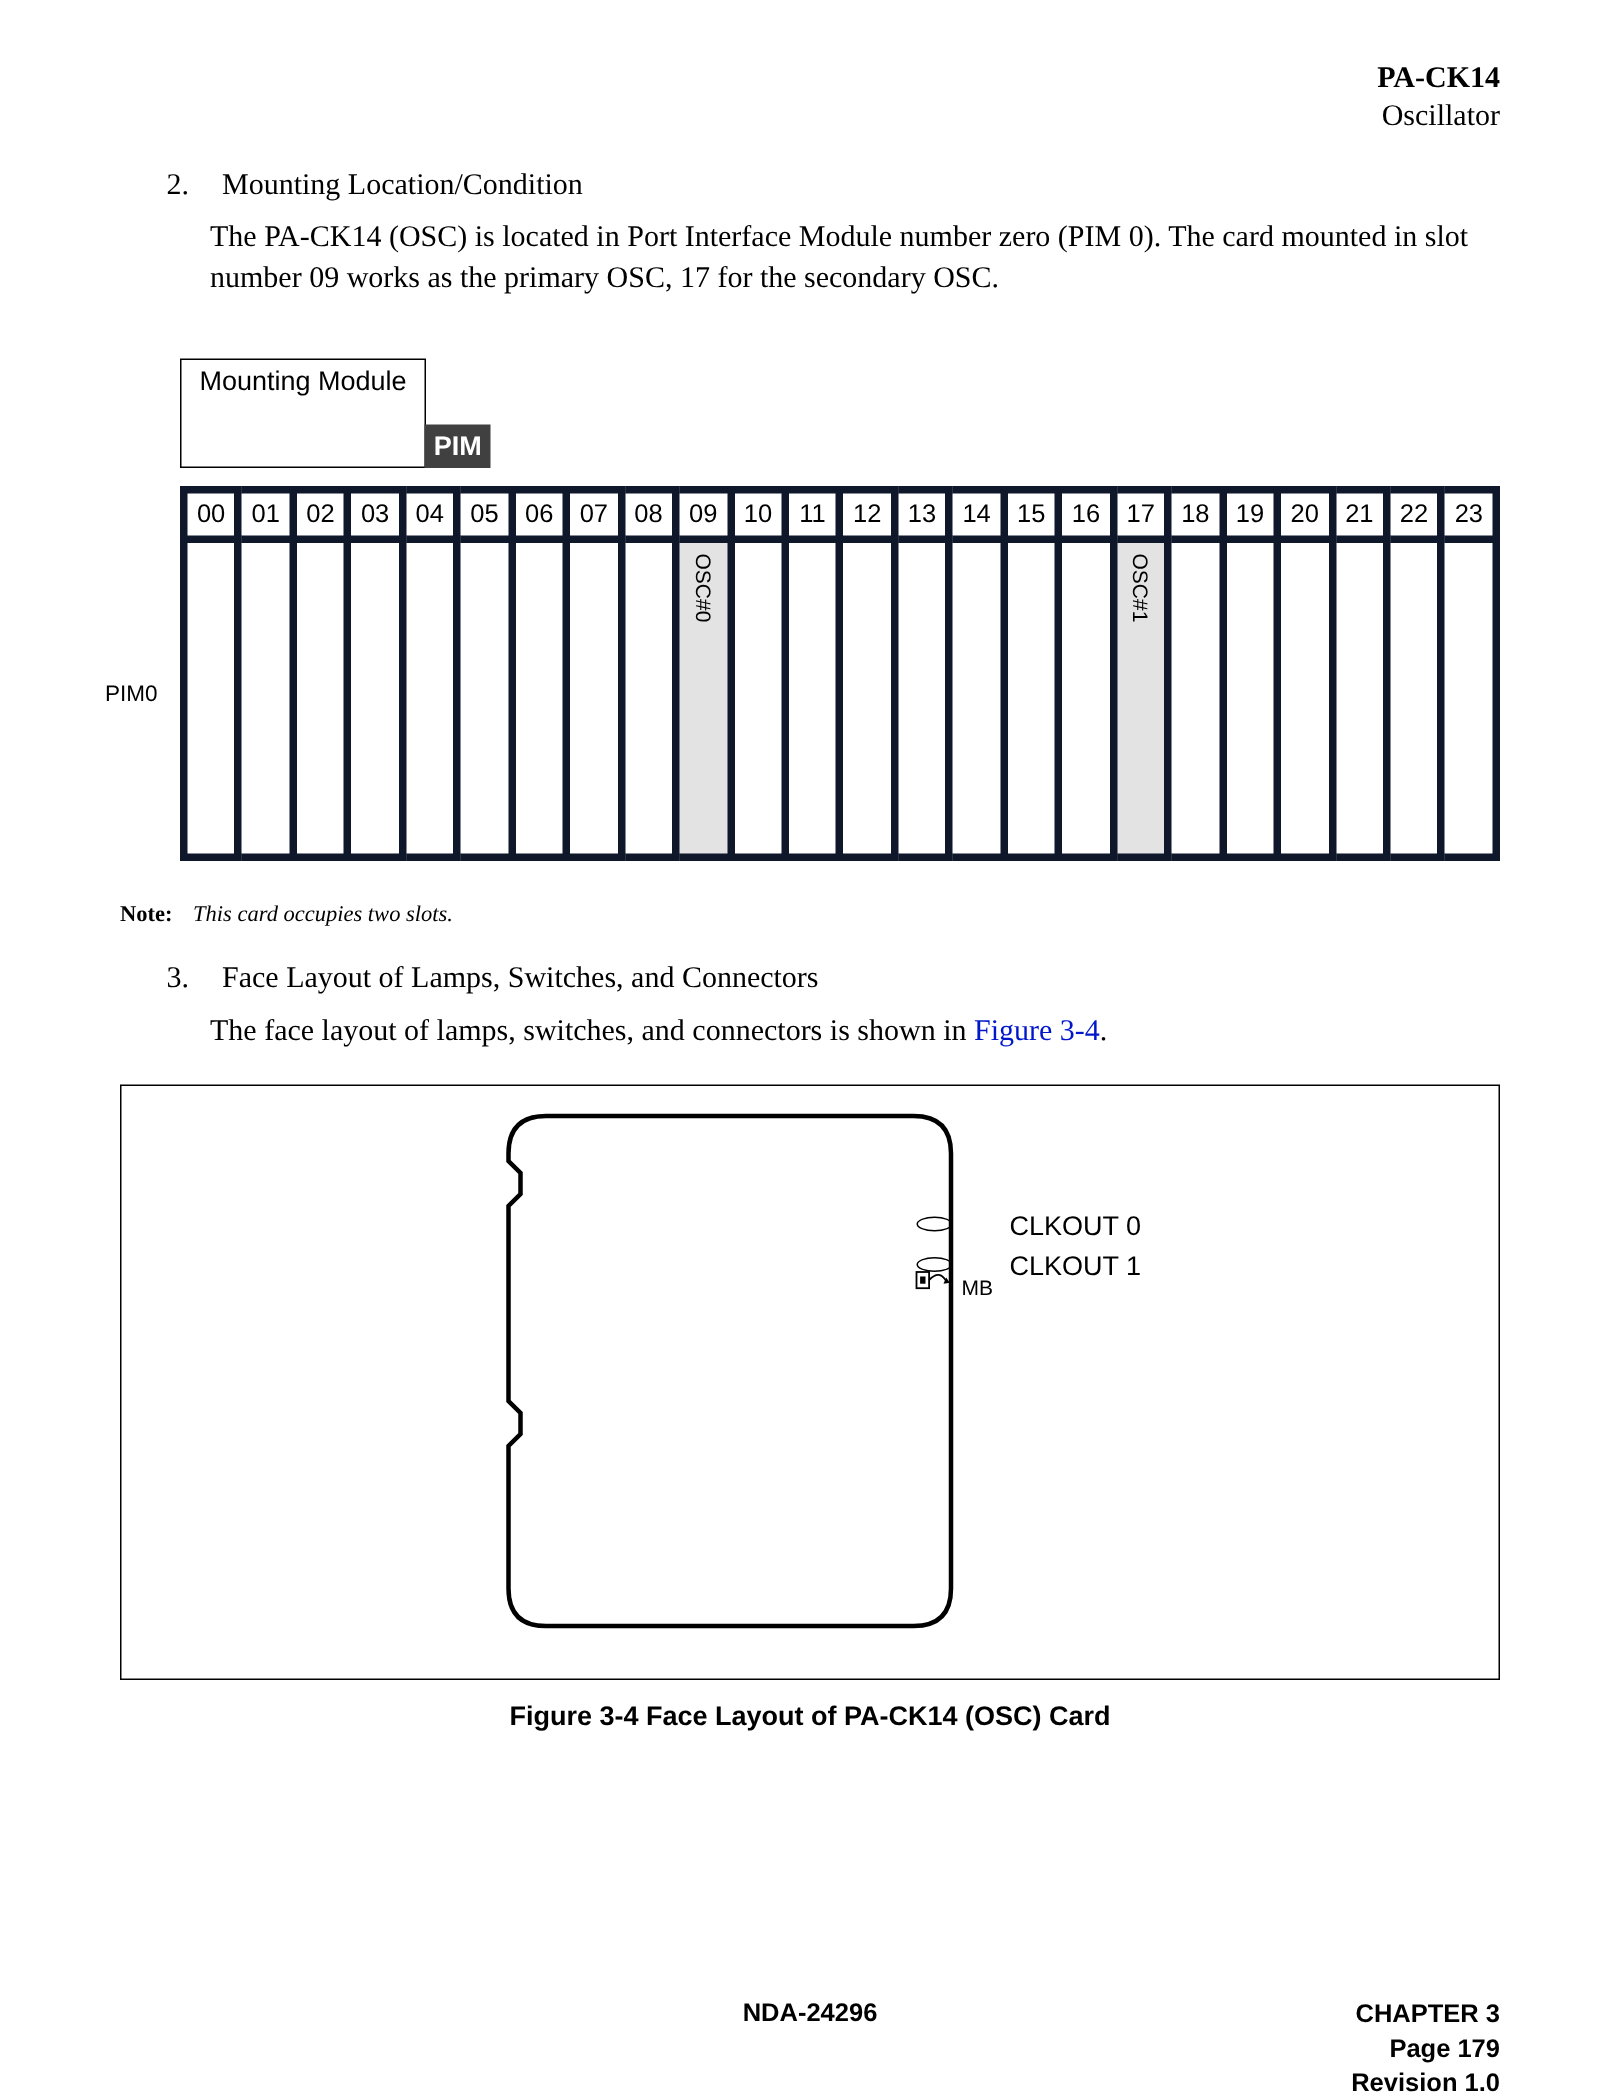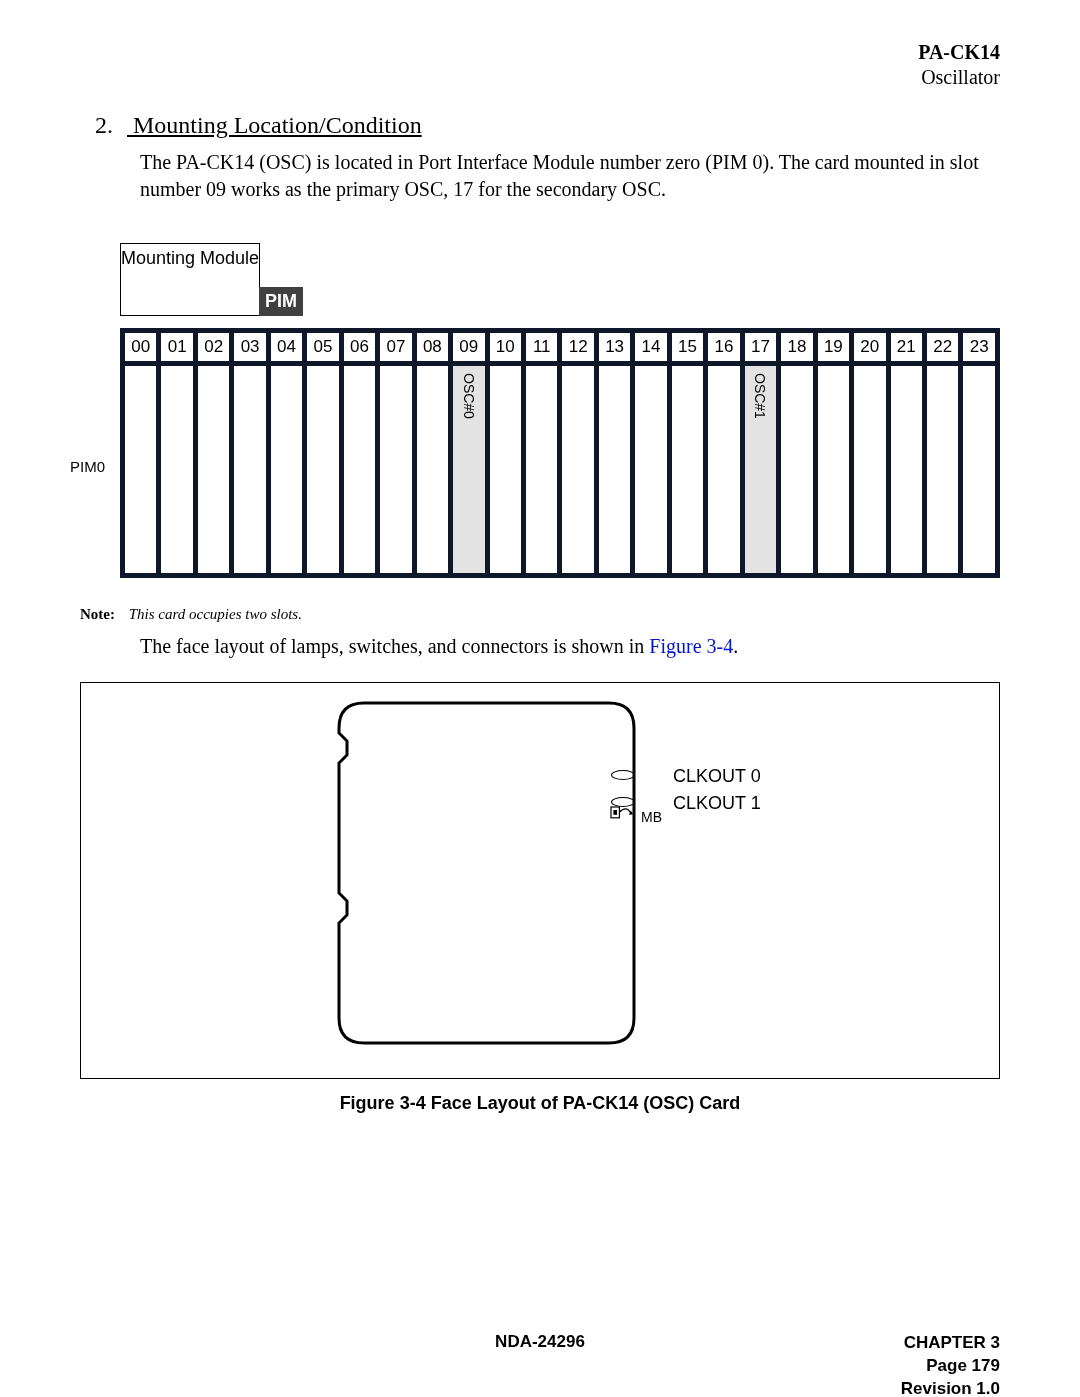"2. Mounting Location/Condition" .sec-line { font-size: 24px -> 20px; margin-left: 15px -> 31px; text-decoration: underline -> none }
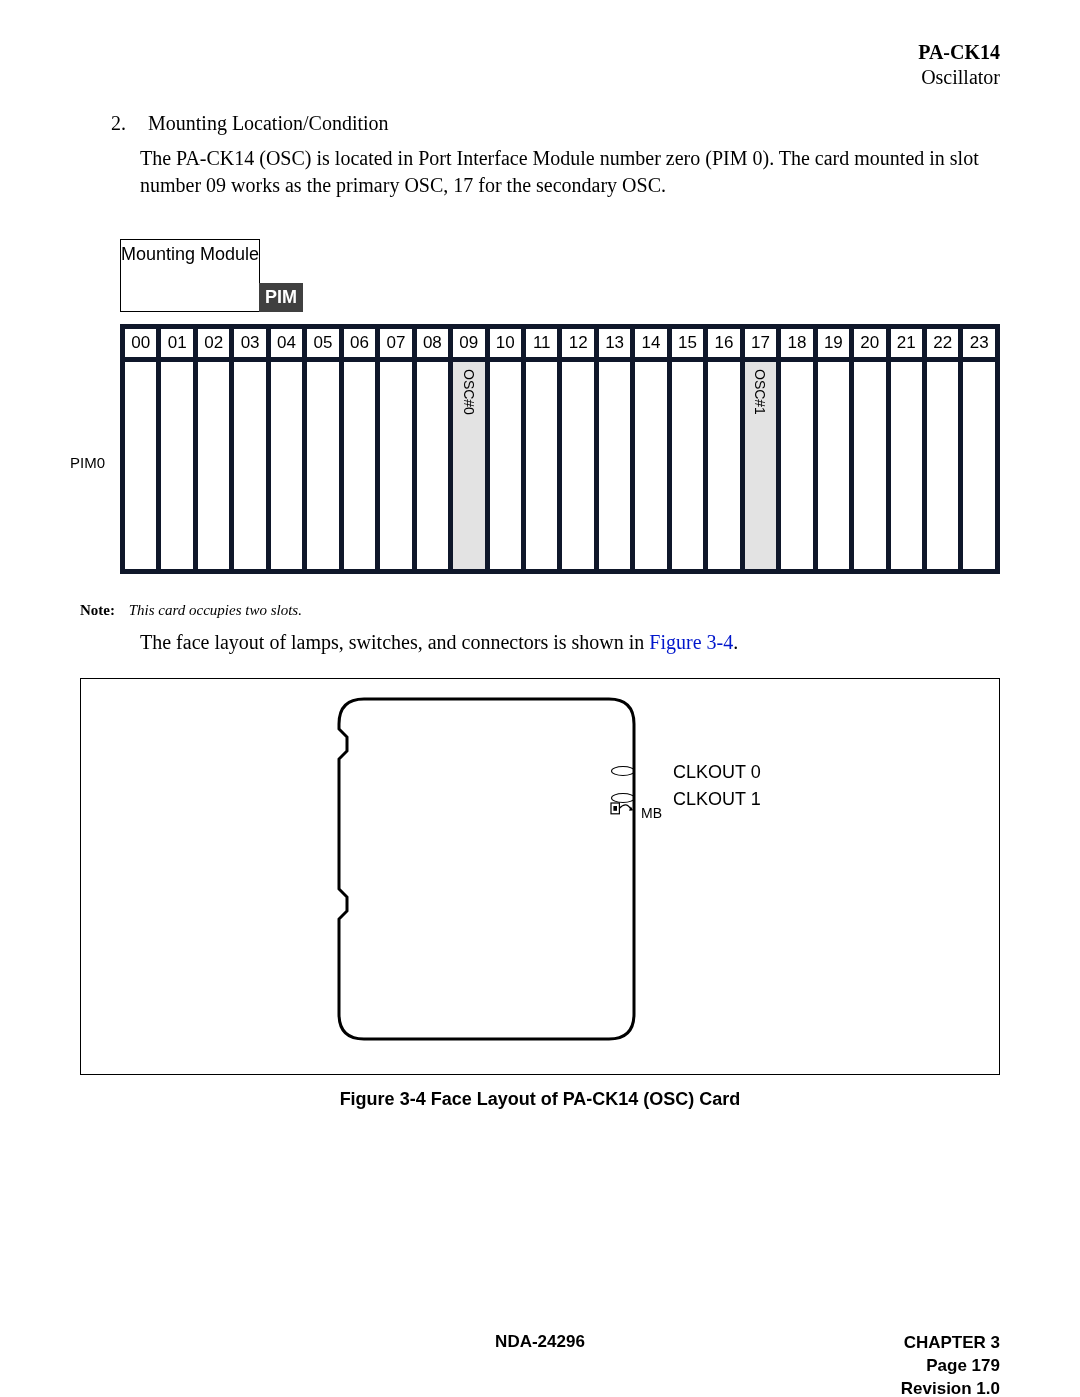"Mounting Module" .mount-box { padding: 4px 0 -> 4px 12px }
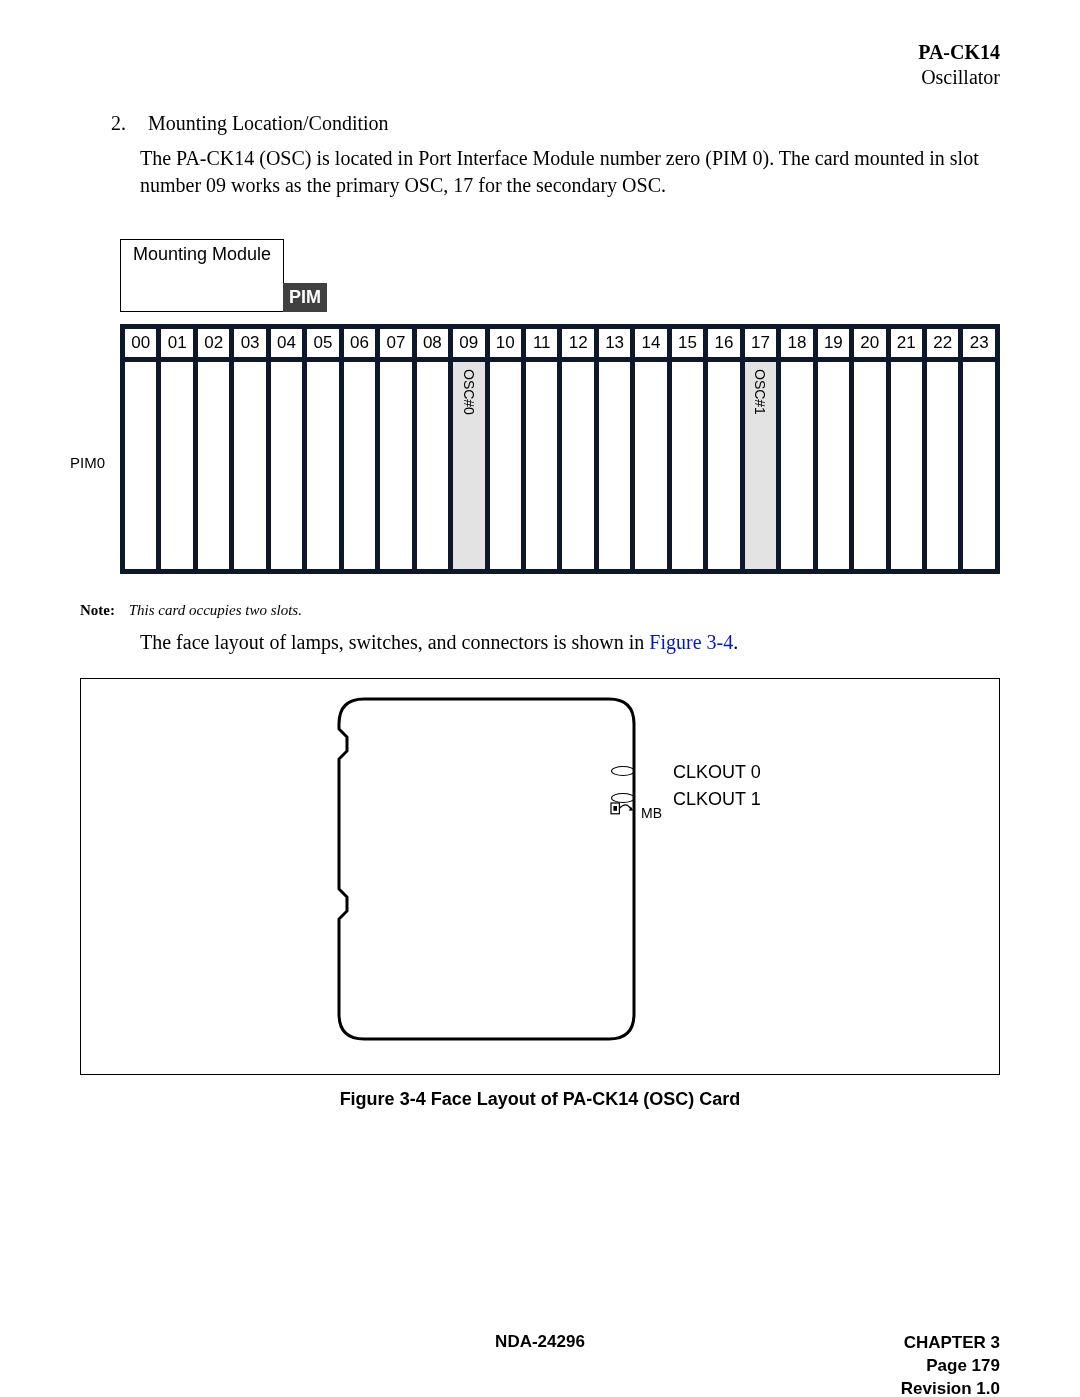"3. Face Layout of Lamps," div.sec-line { html: none -> <div> <span>3.</span> <span>Face Layout of Lamps, Switches, and Connectors</span> </div> }
